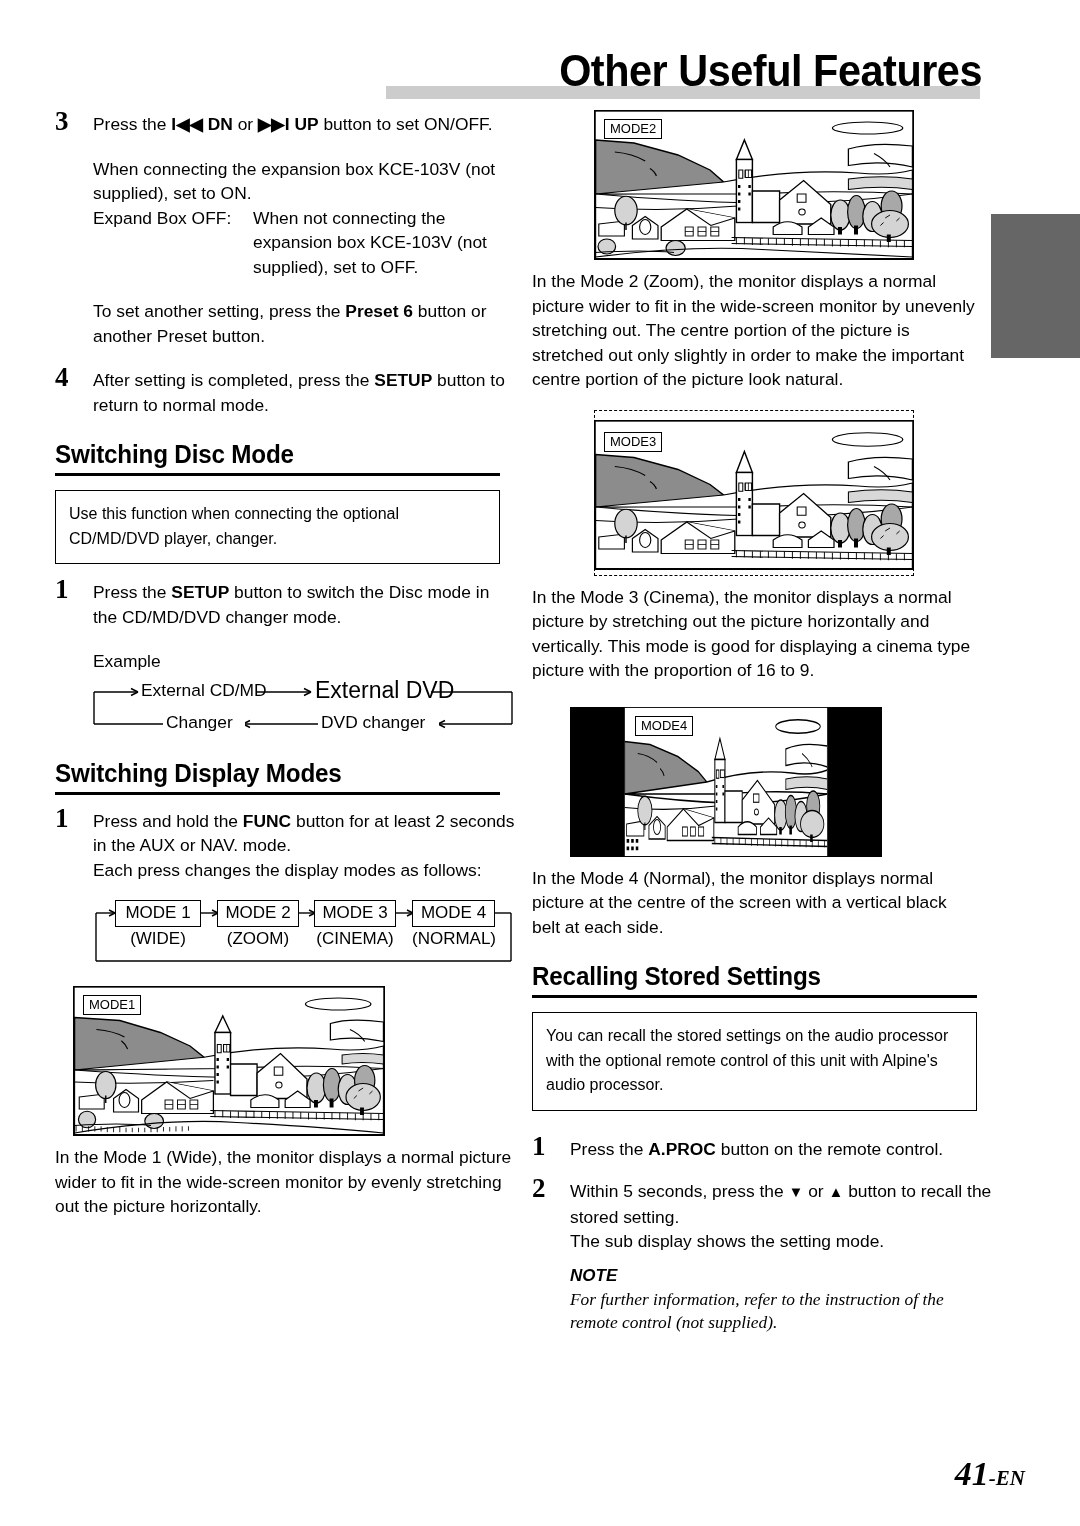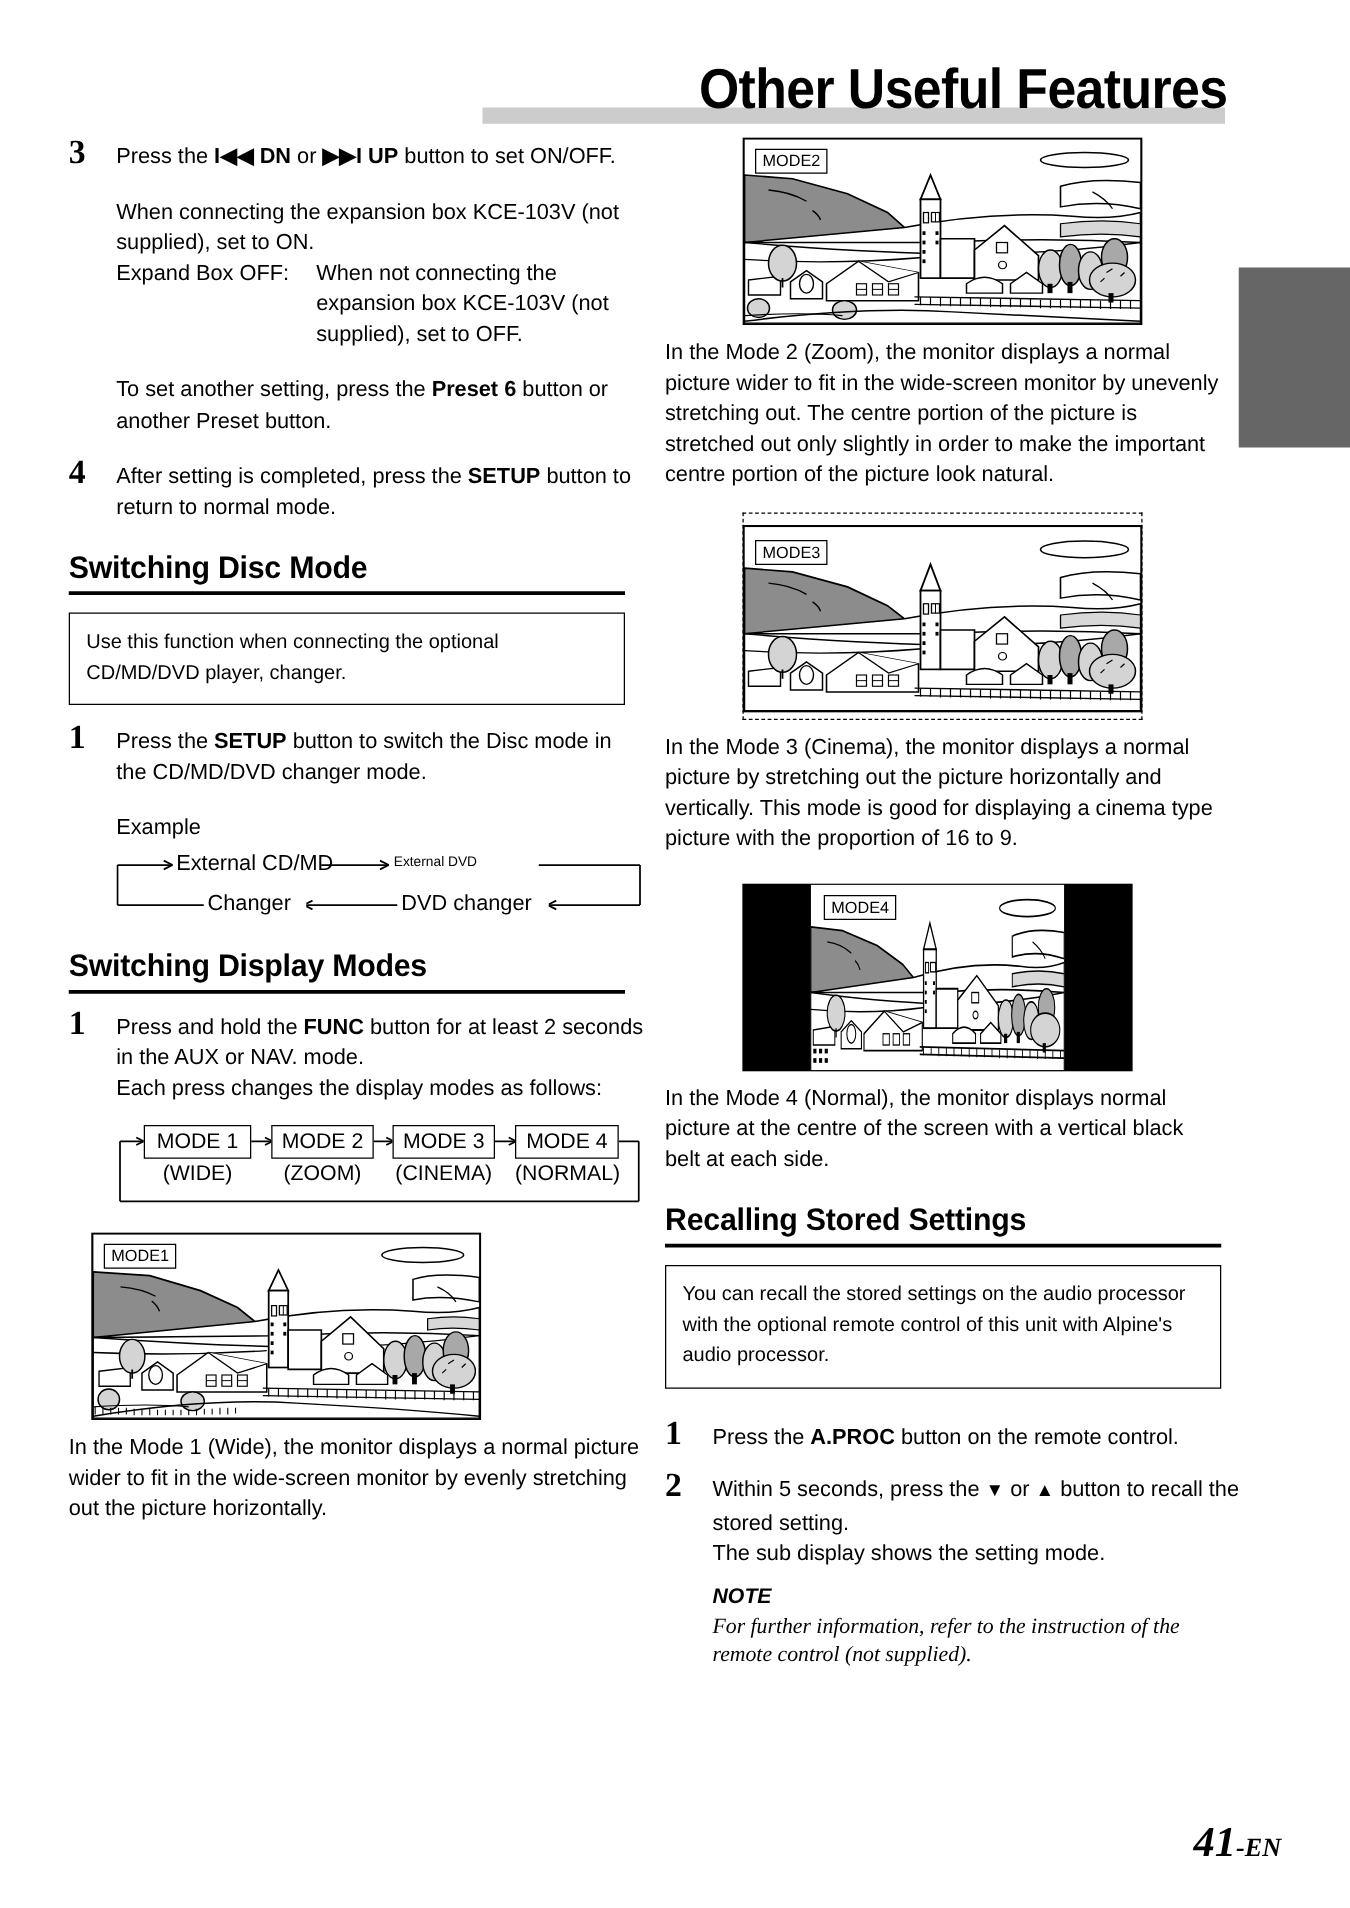"External DVD" div { font-size: 11px -> 23px }
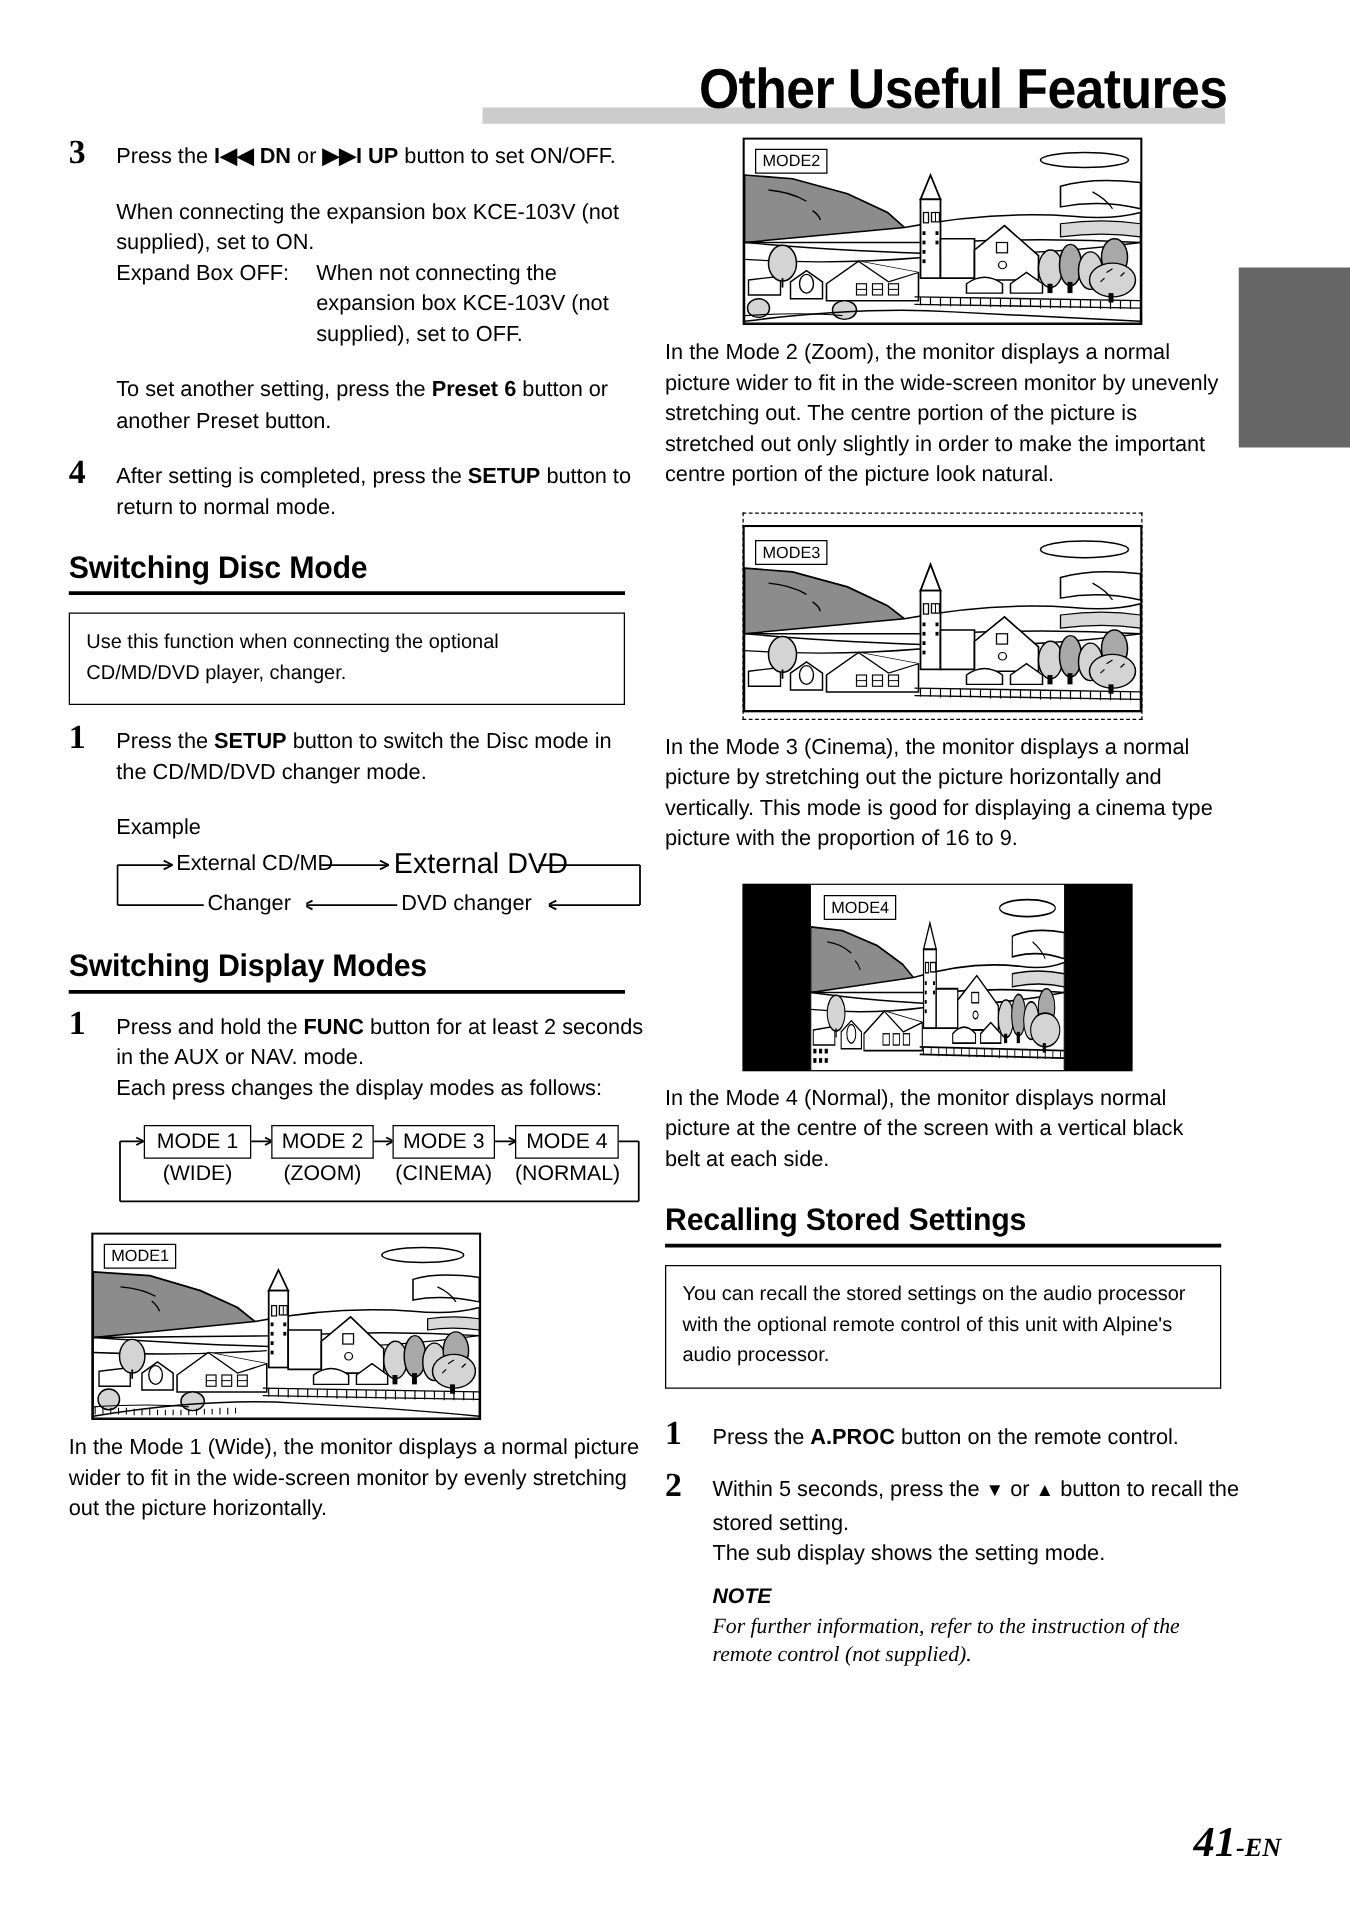"MODE4" div { margin-left: 62px -> 38px }
